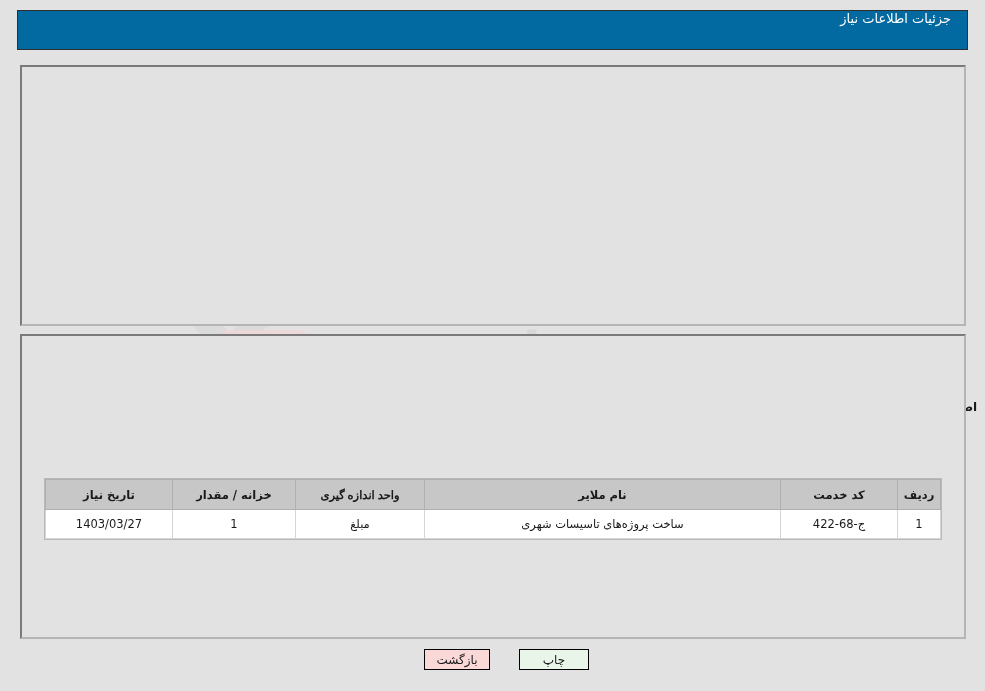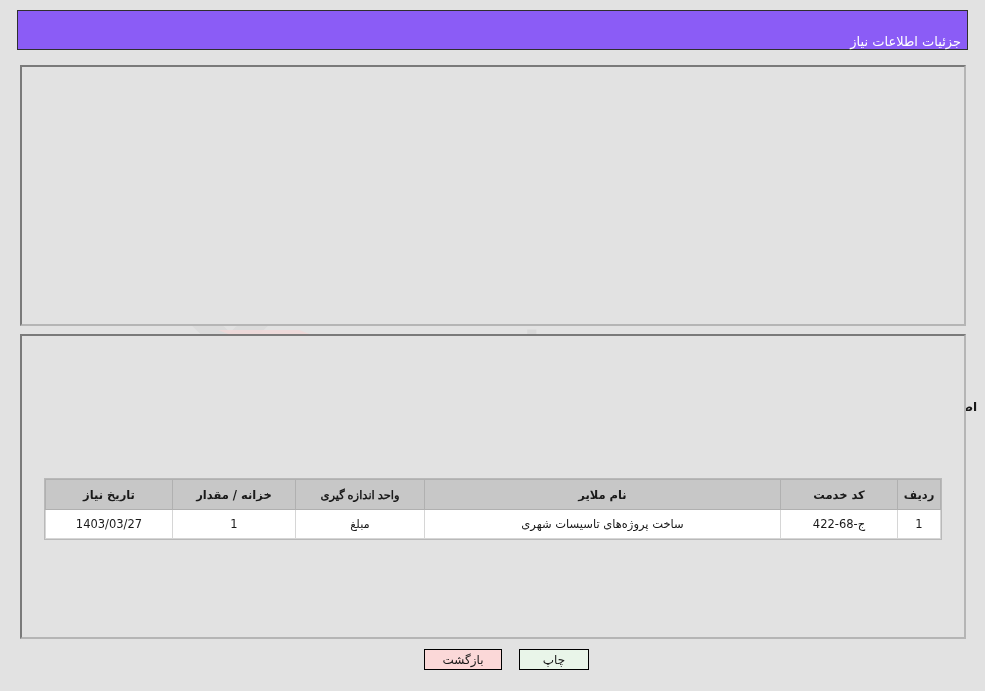"جزئیات اطلاعات نیاز" .title-bar { align-items: flex-end -> flex-start; background: #8b5cf6 -> #0369a1; padding-right: 6px -> 16px }
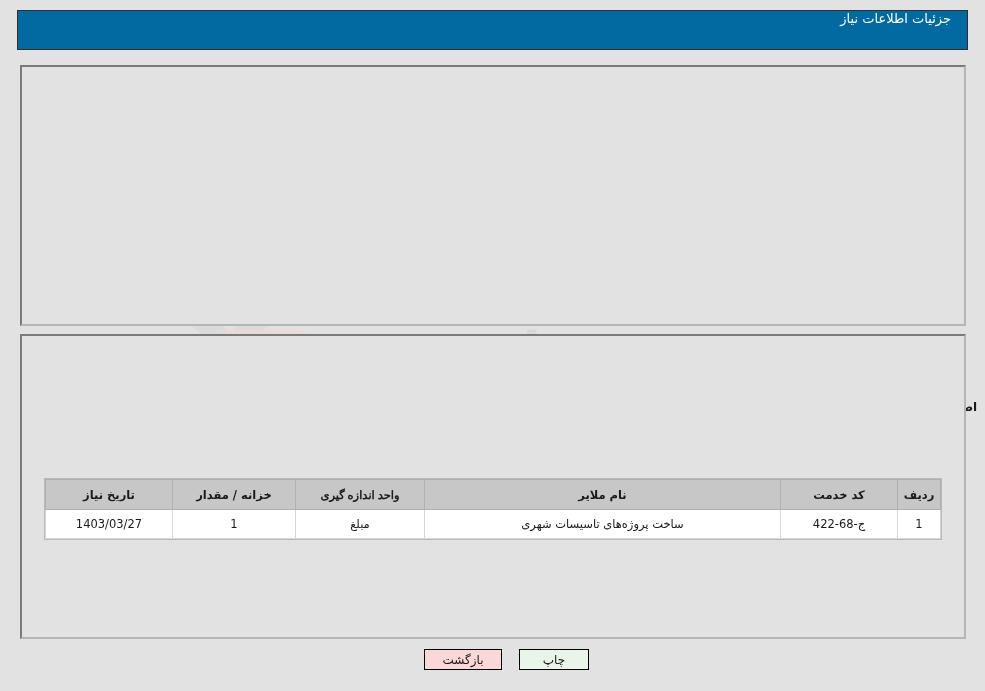"بازگشت" #btn-back { width: 78px -> 66px }
